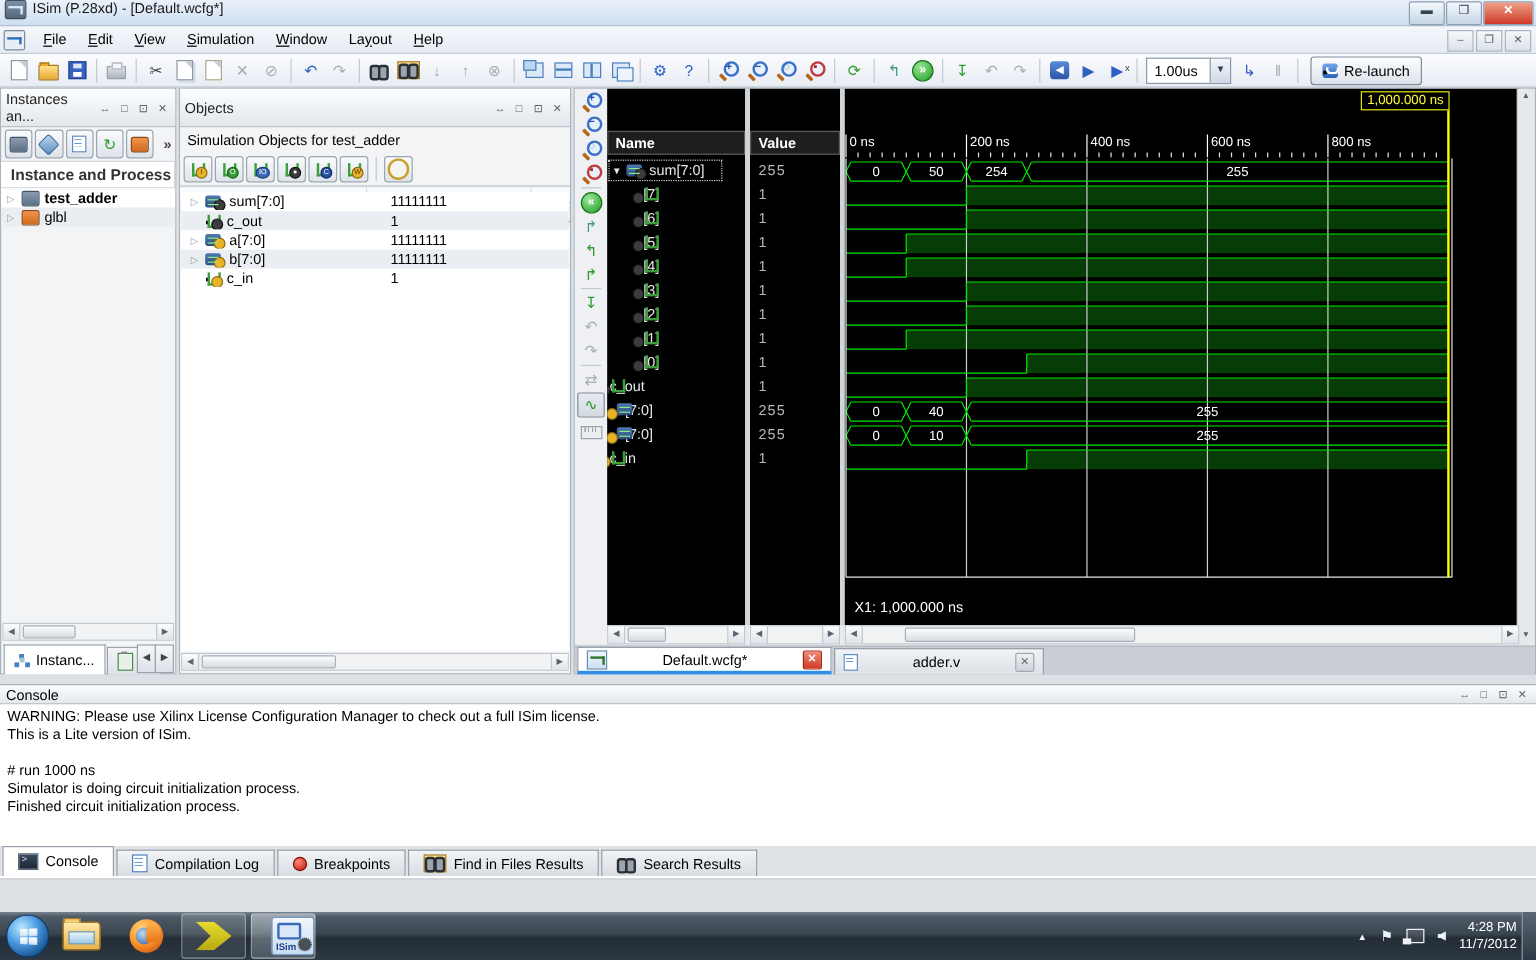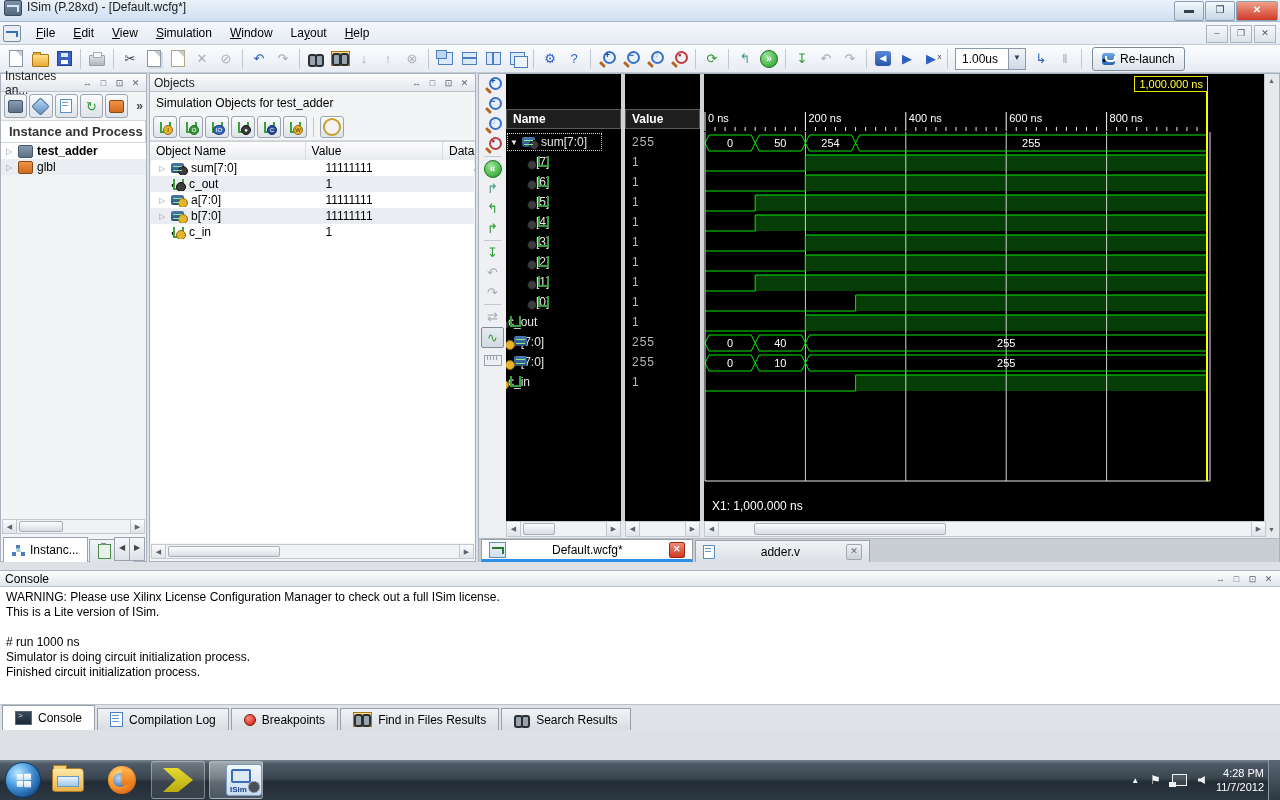"Instances an..." .ptitle { height: 18px -> 32px }
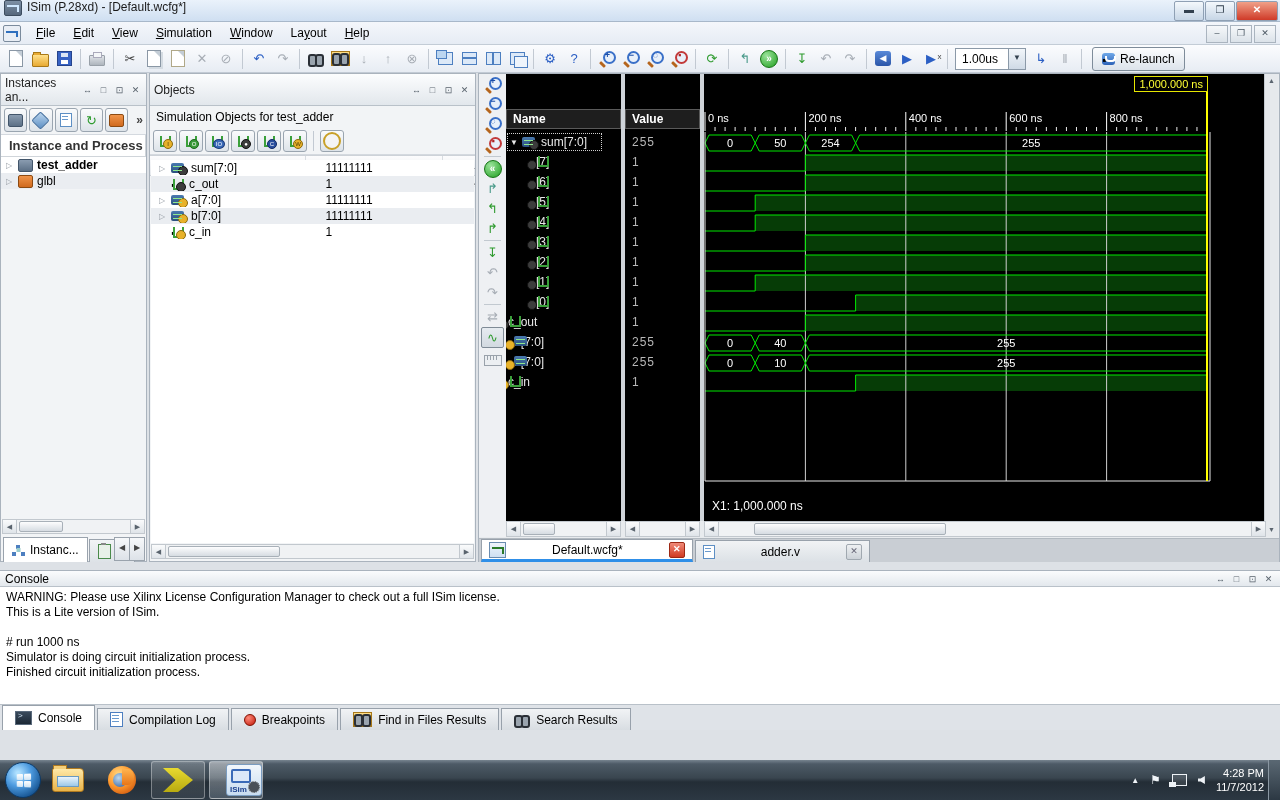"WARNING: Please use Xilinx License" #consbody { height: 118px -> 146px }
